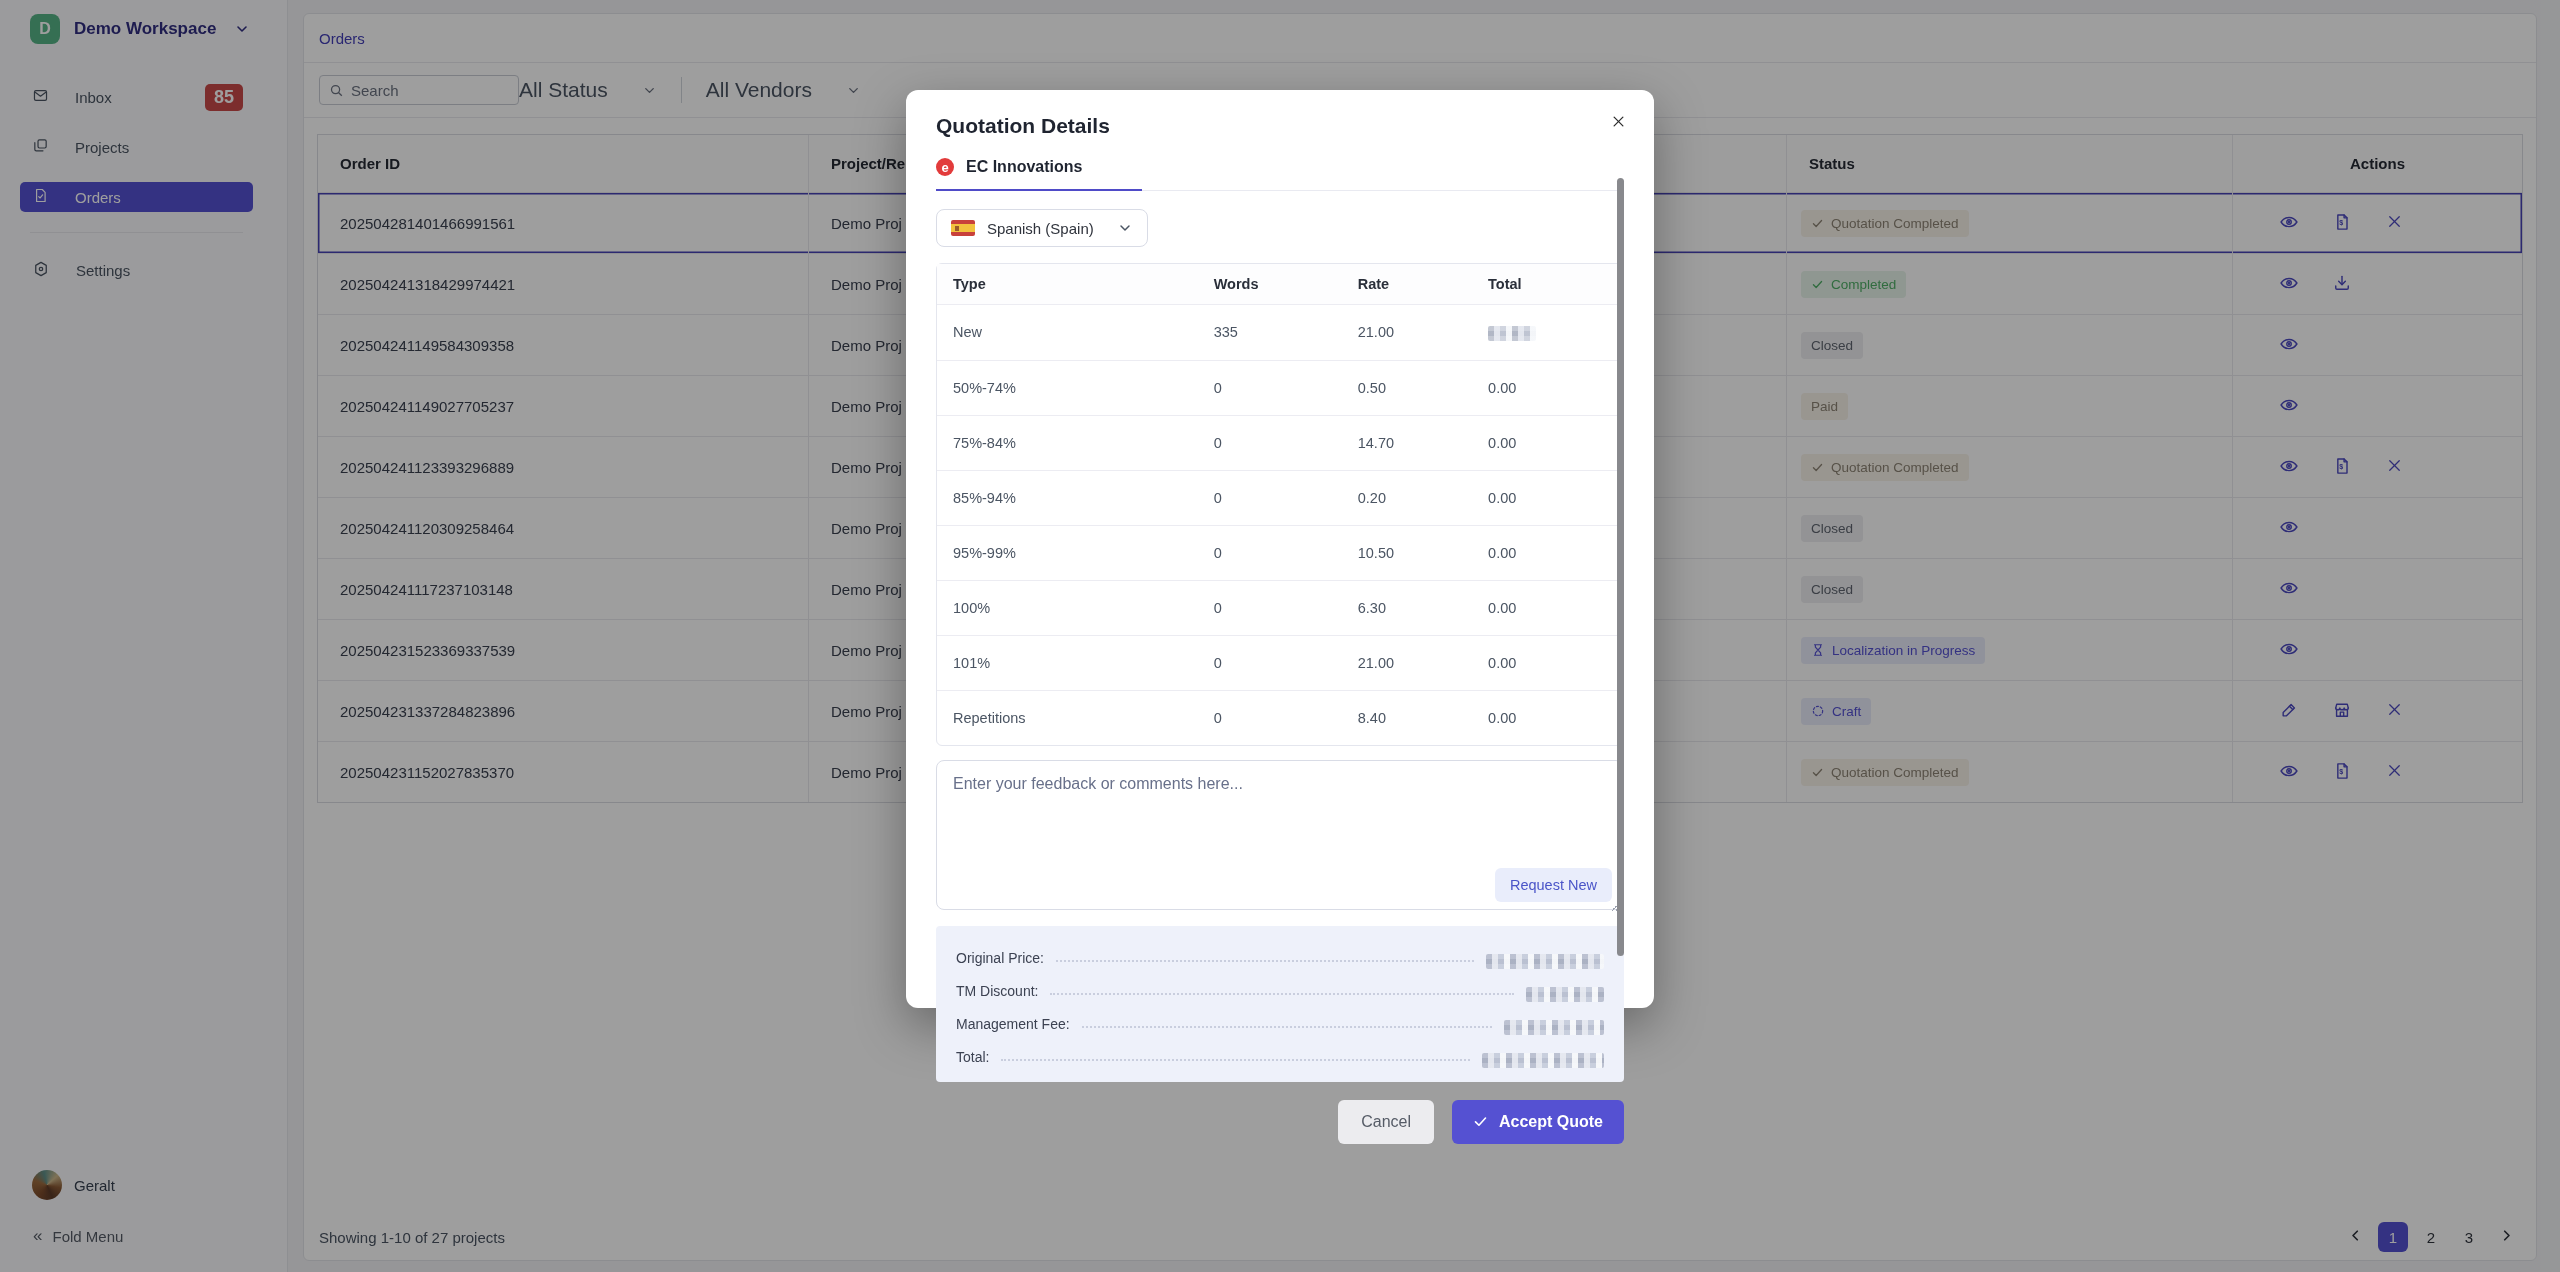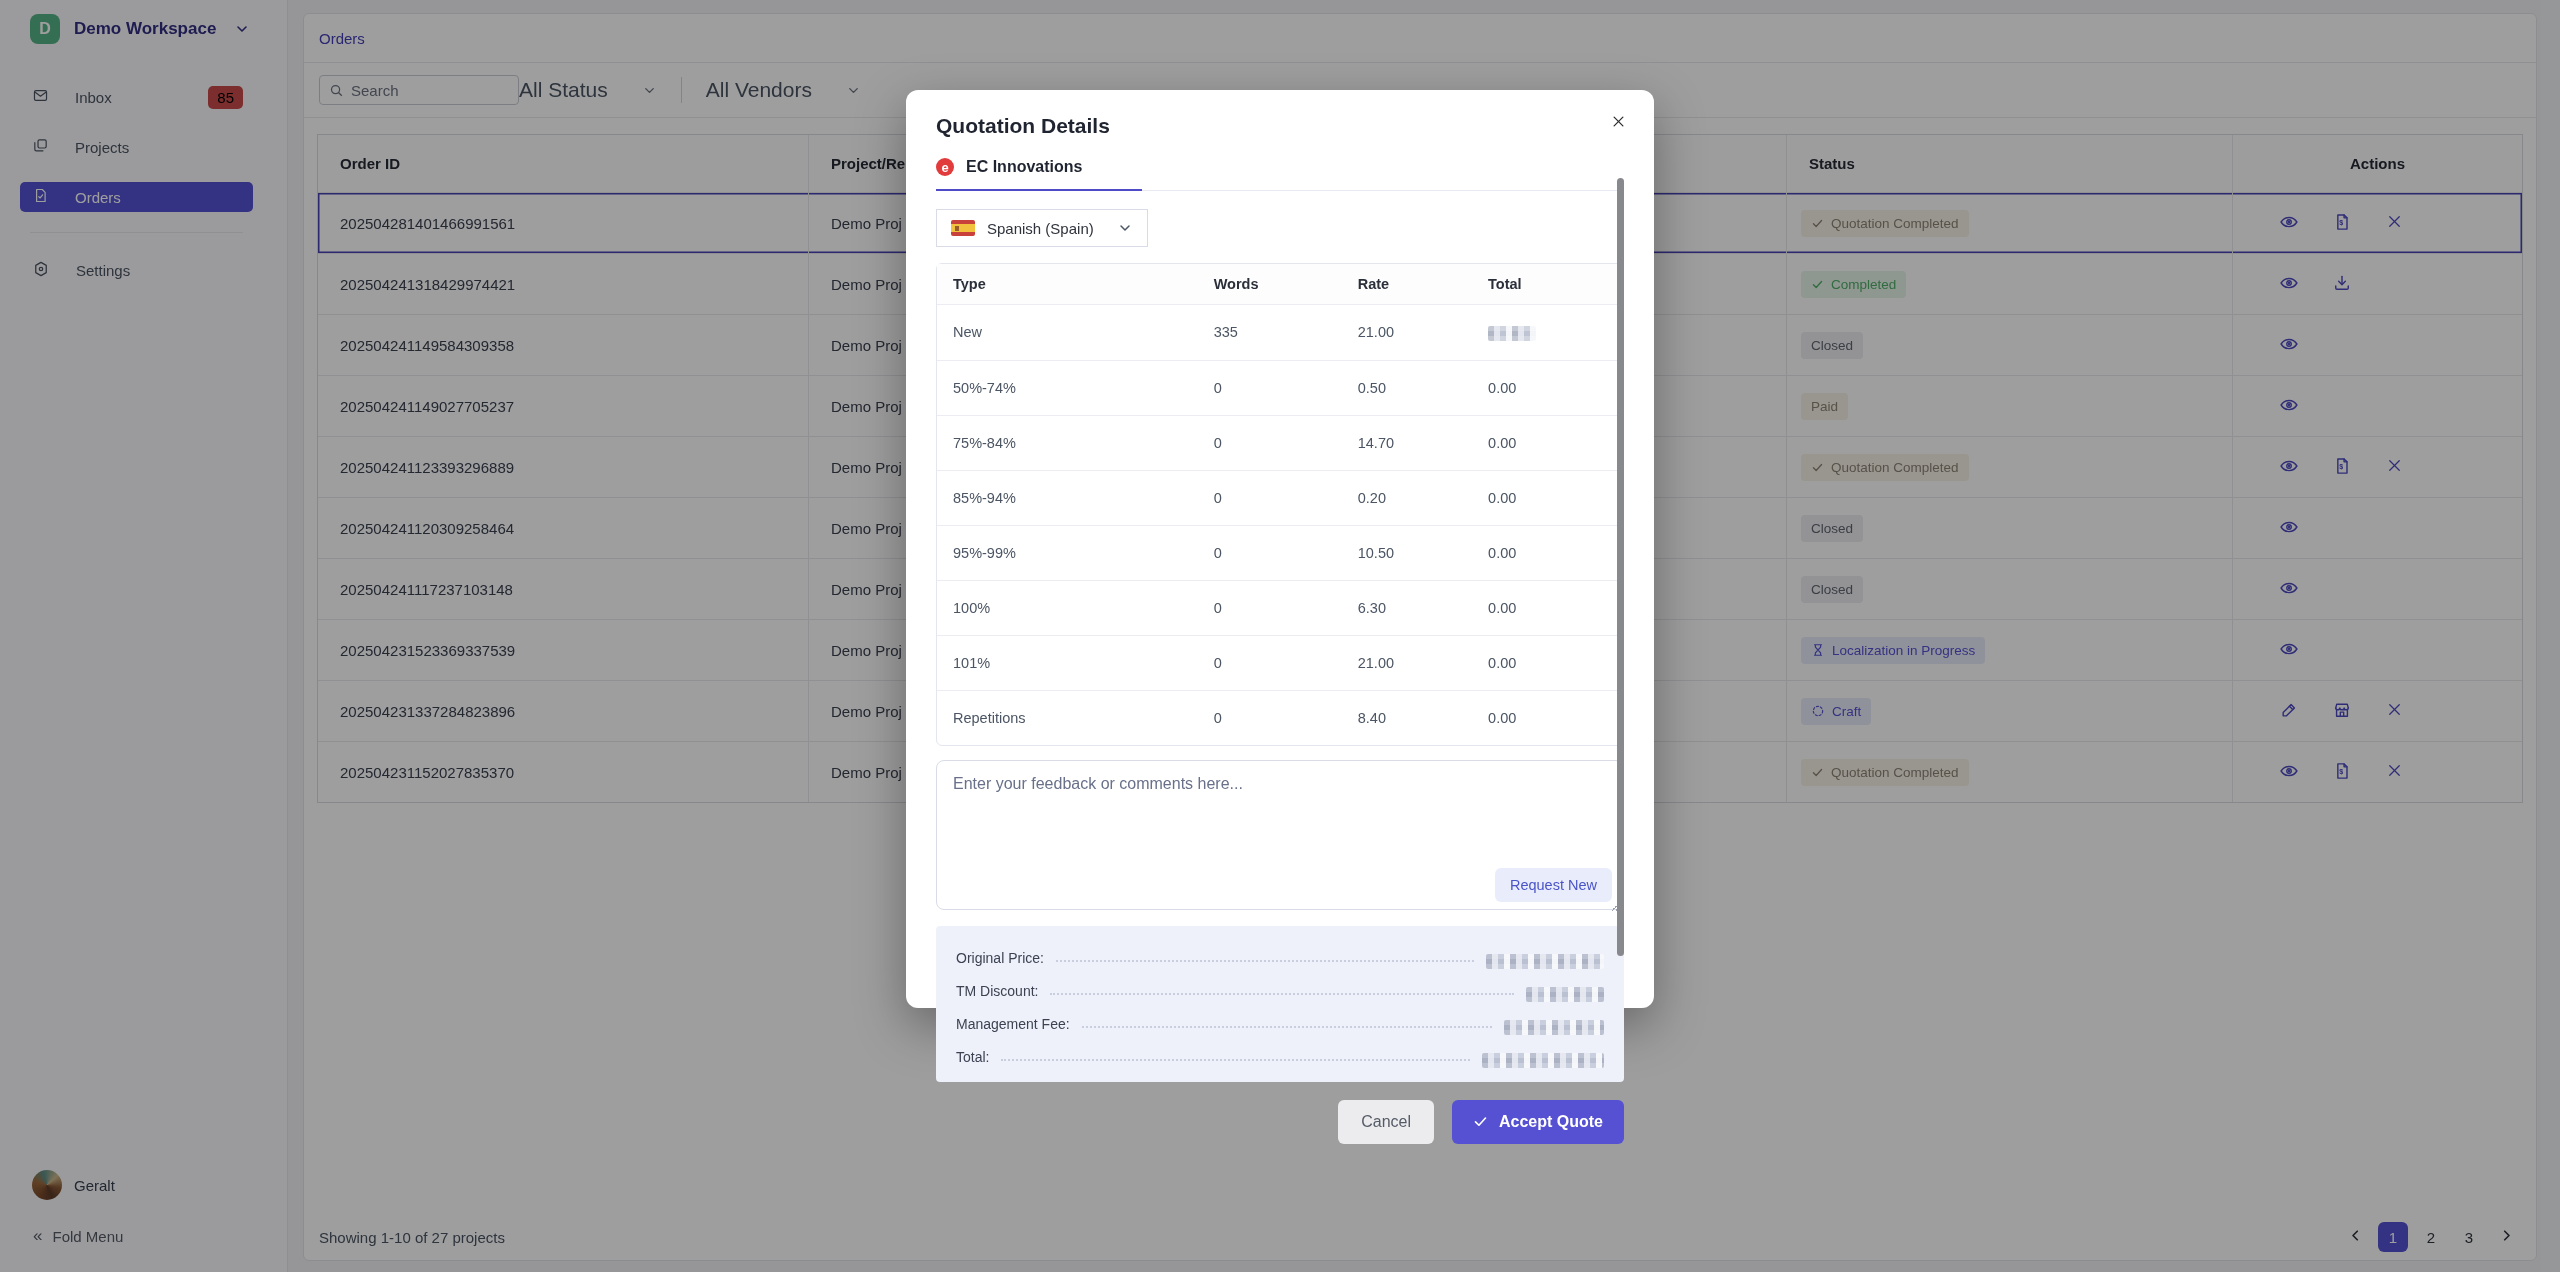"85" .nav-badge { color: #000000 -> #ffffff; font-size: 15px -> 18px; font-weight: normal -> bold }
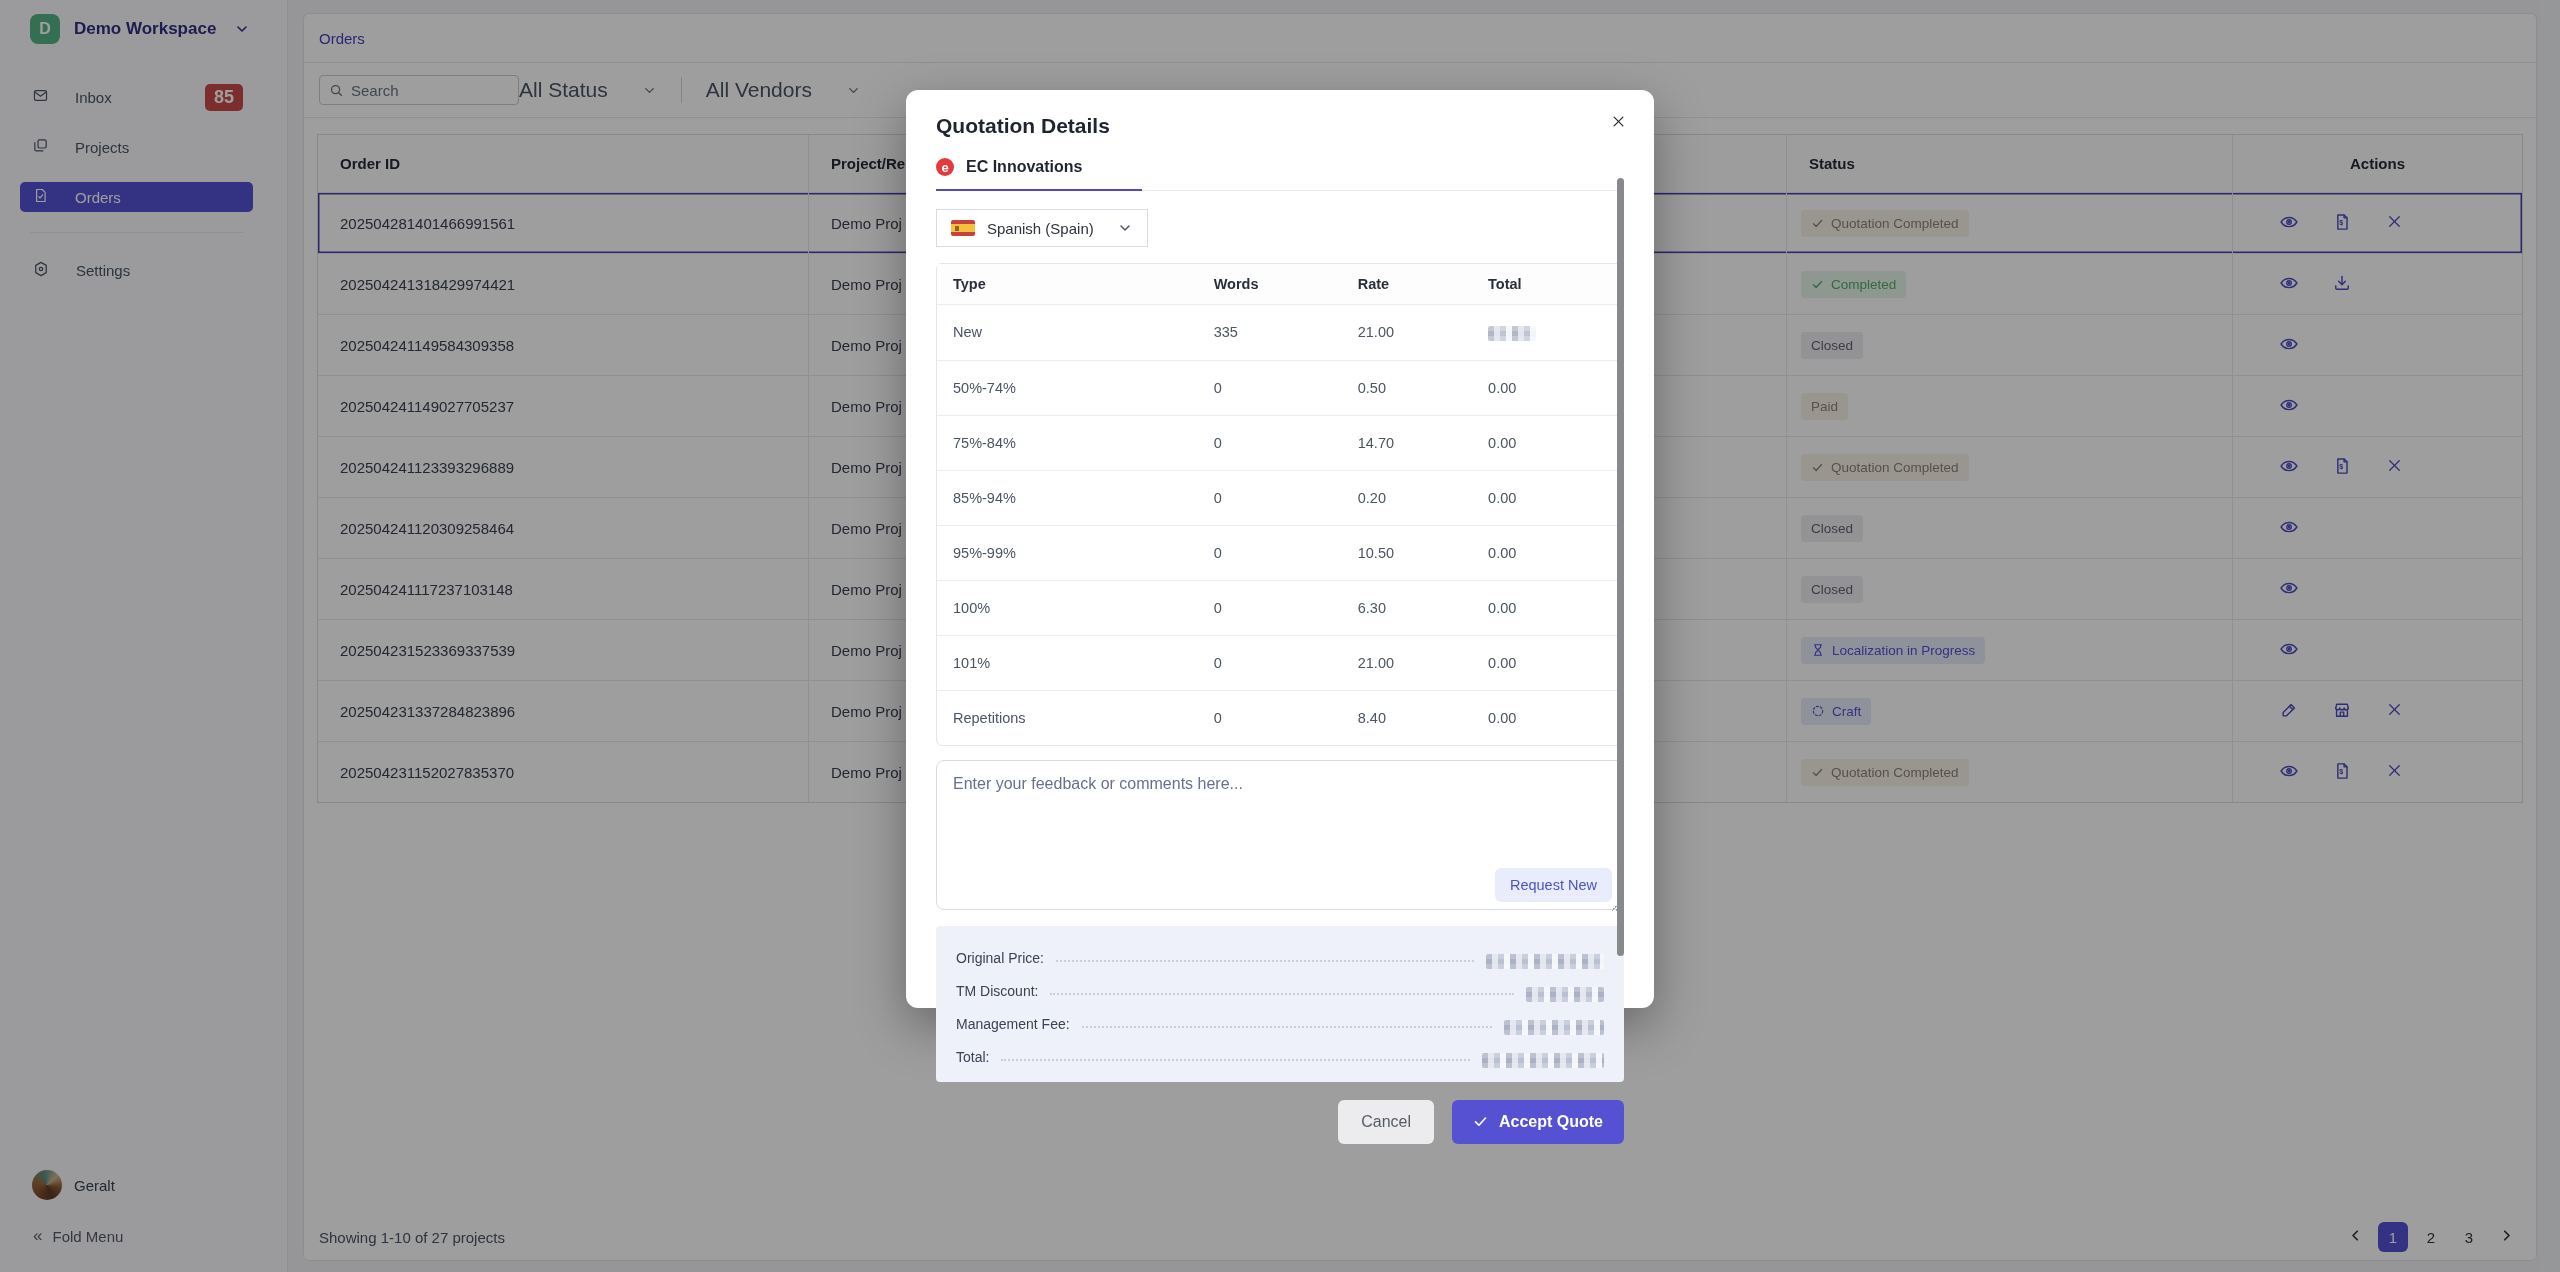"Spanish (Spain)" .lang-select { border-radius: 0 -> 8px }
